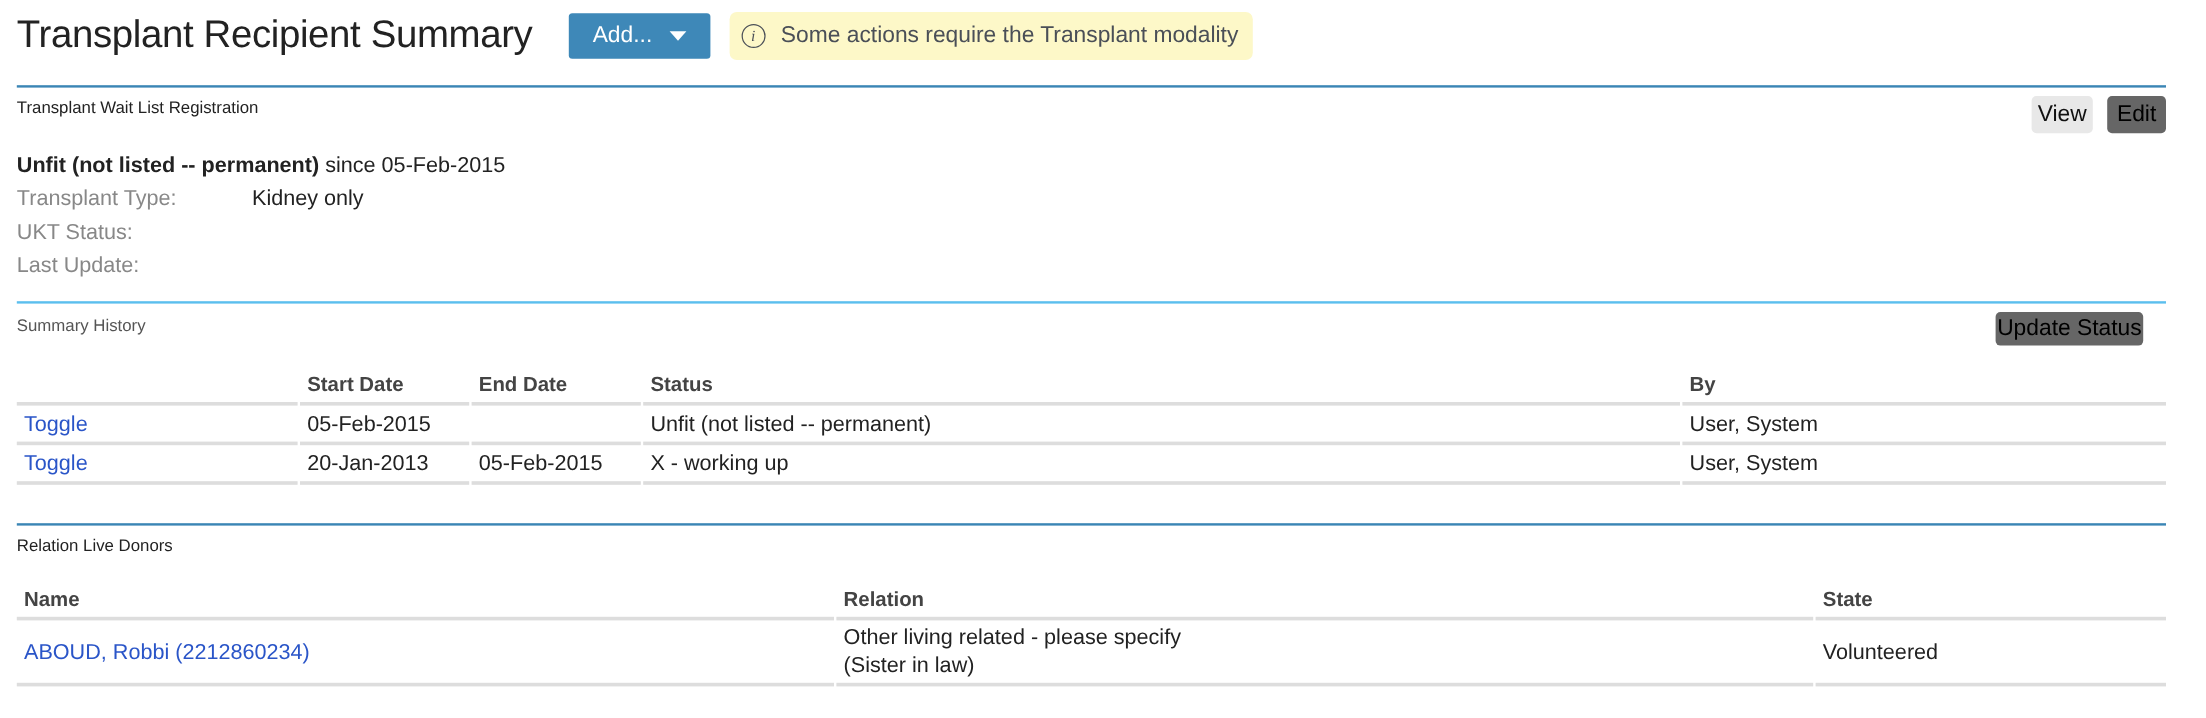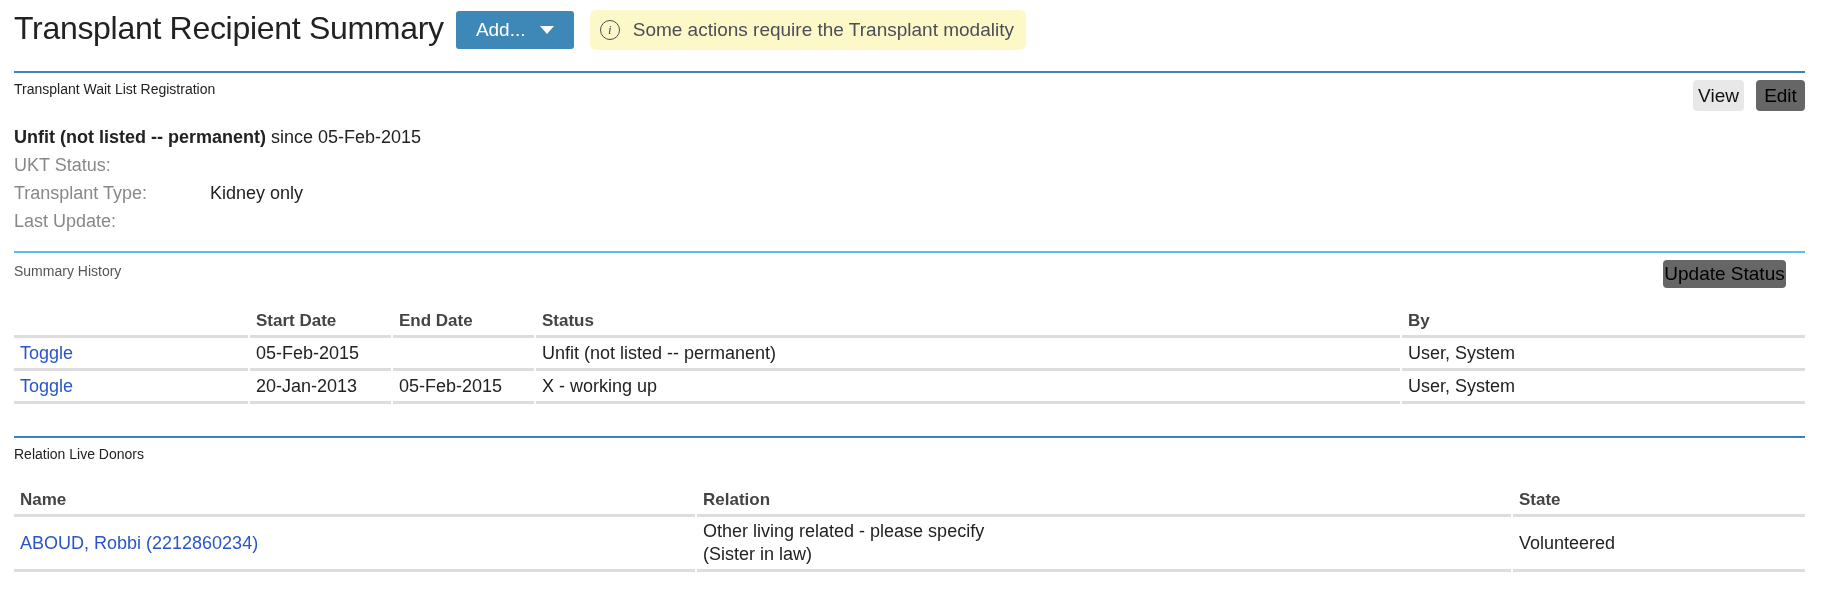"Add..." .add-button { margin-left: 12px -> 30px }
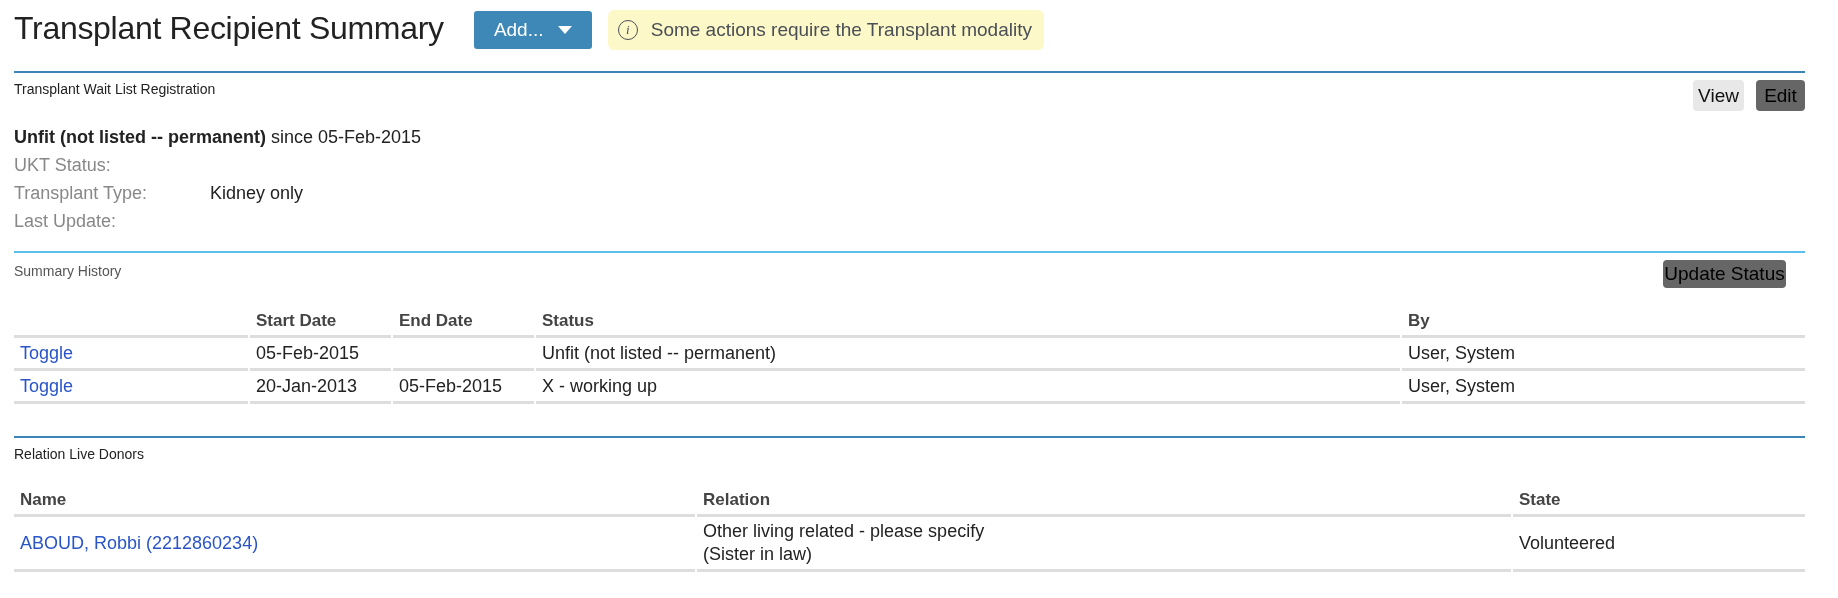"UKT Status:" div.detail-row { order: before "Transplant Type:" -> after "Transplant Type:" }
